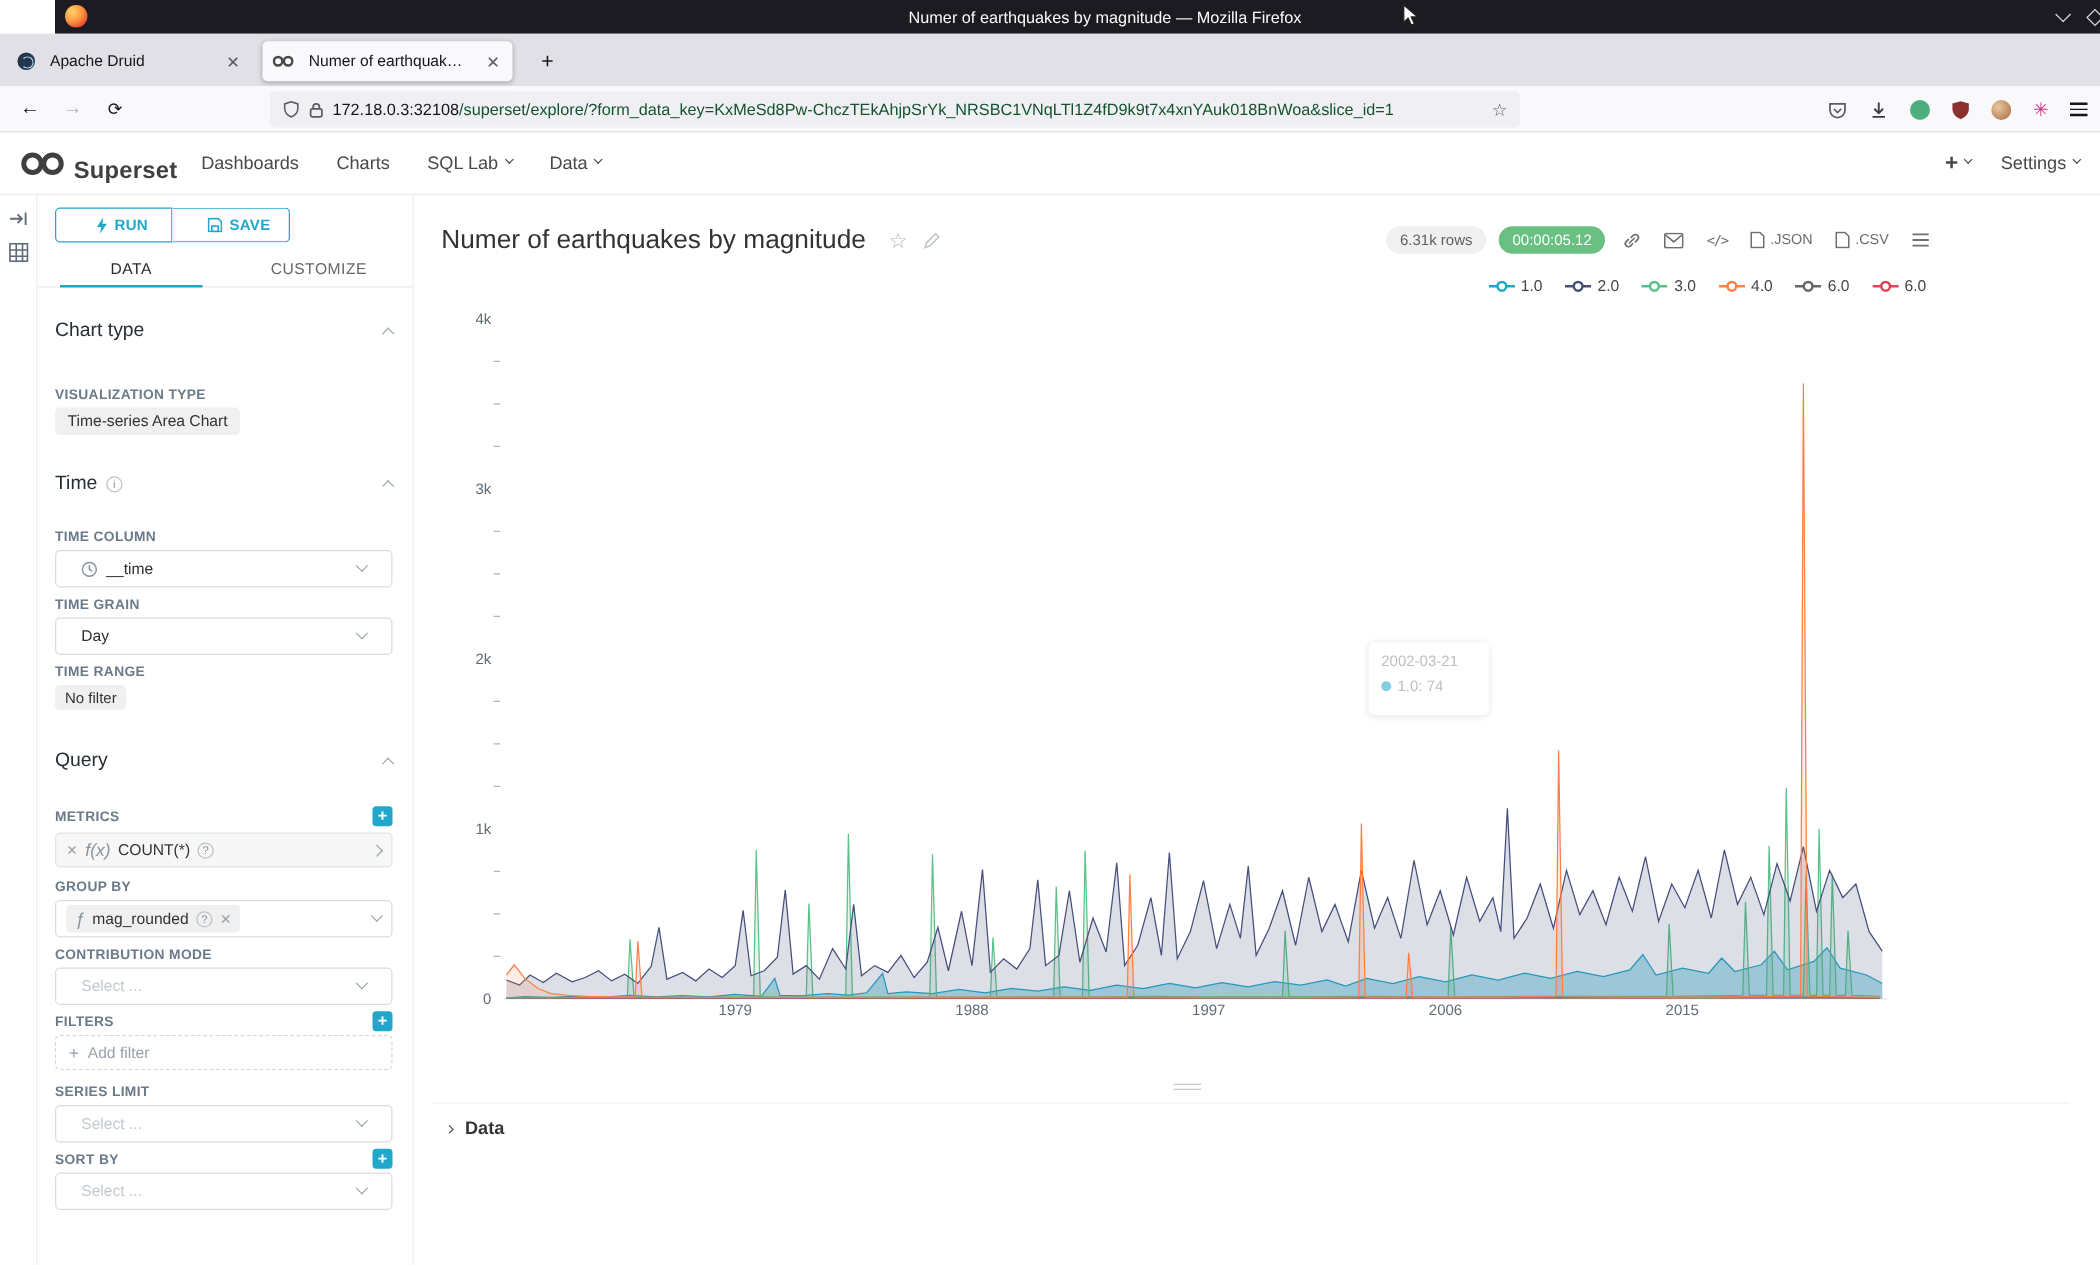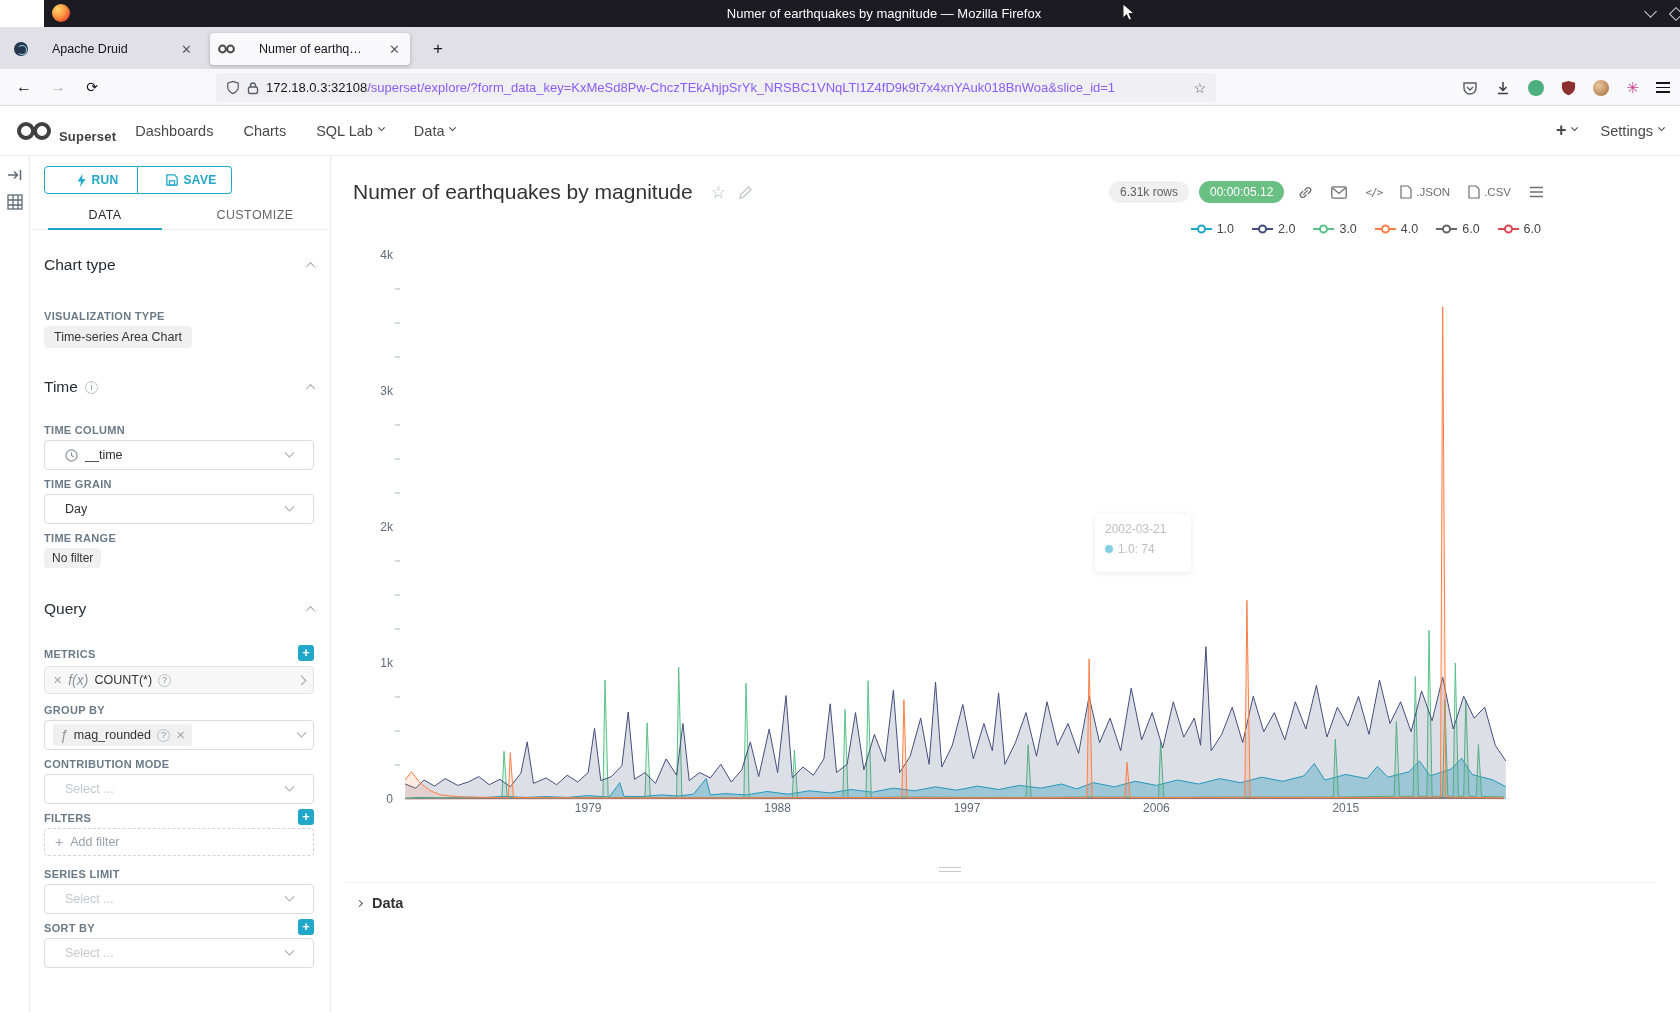"Apache Druid" .tab-label { margin: 0 24px -> 0 12px }
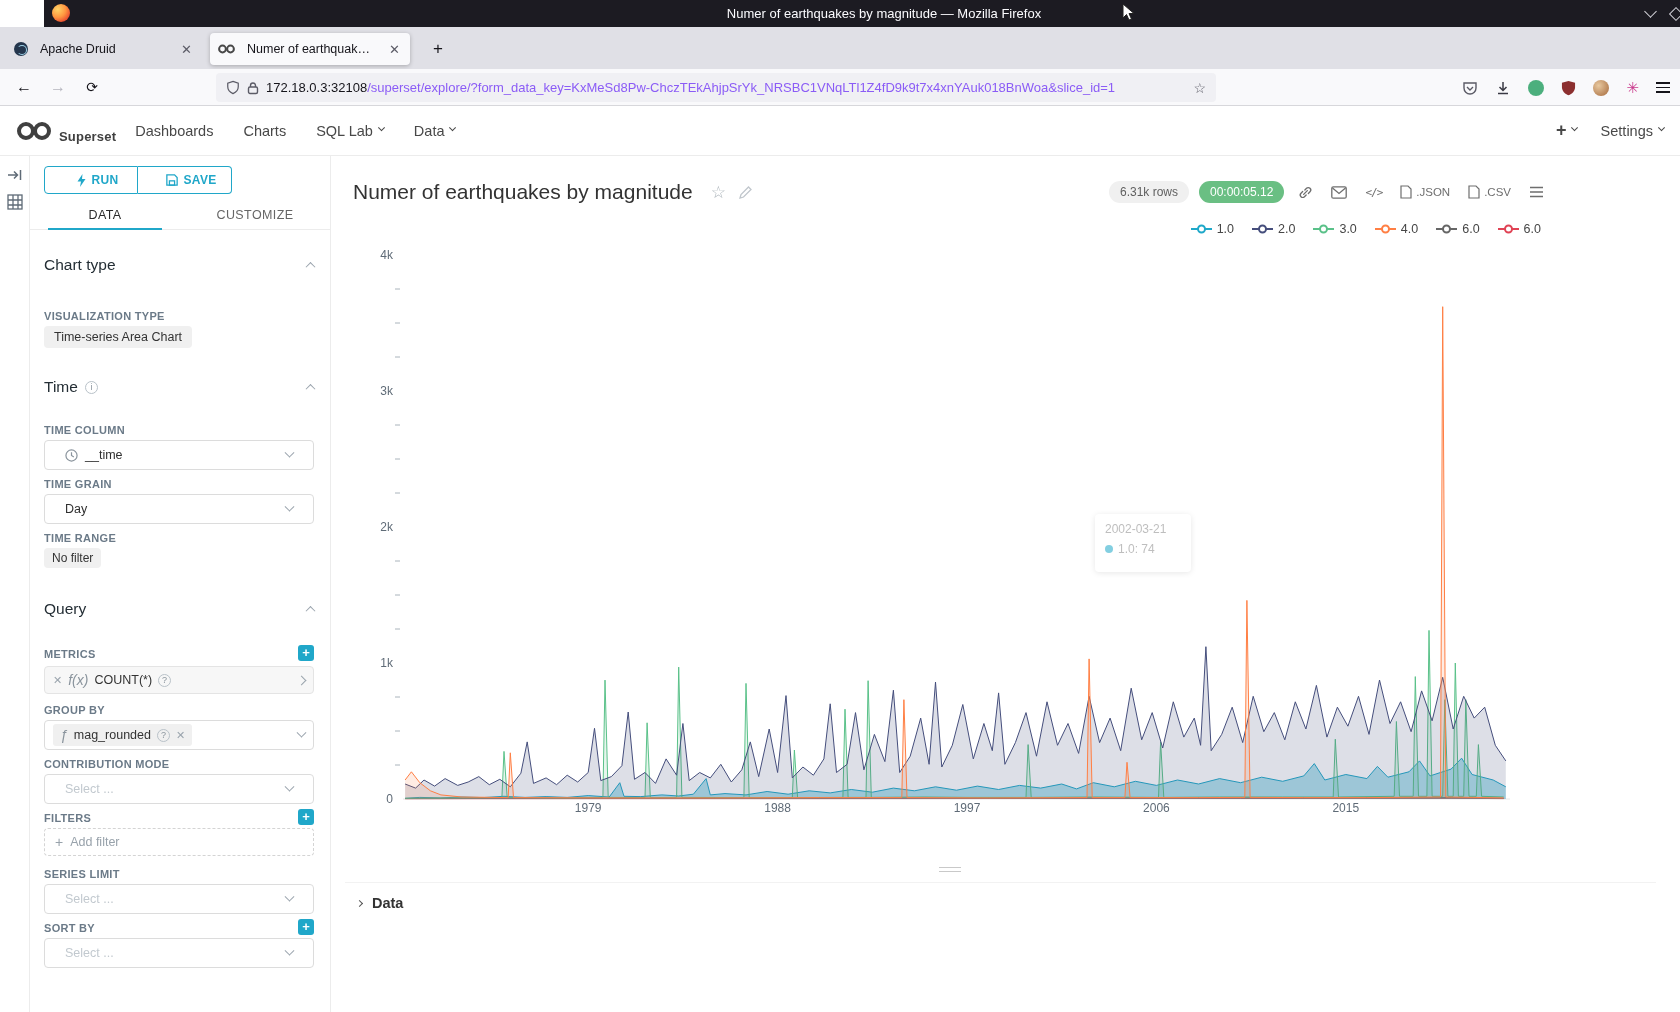"/superset/explore/?form_data_key=KxMeSd8" .url-path { color: #8b5cf6 -> #14532d }
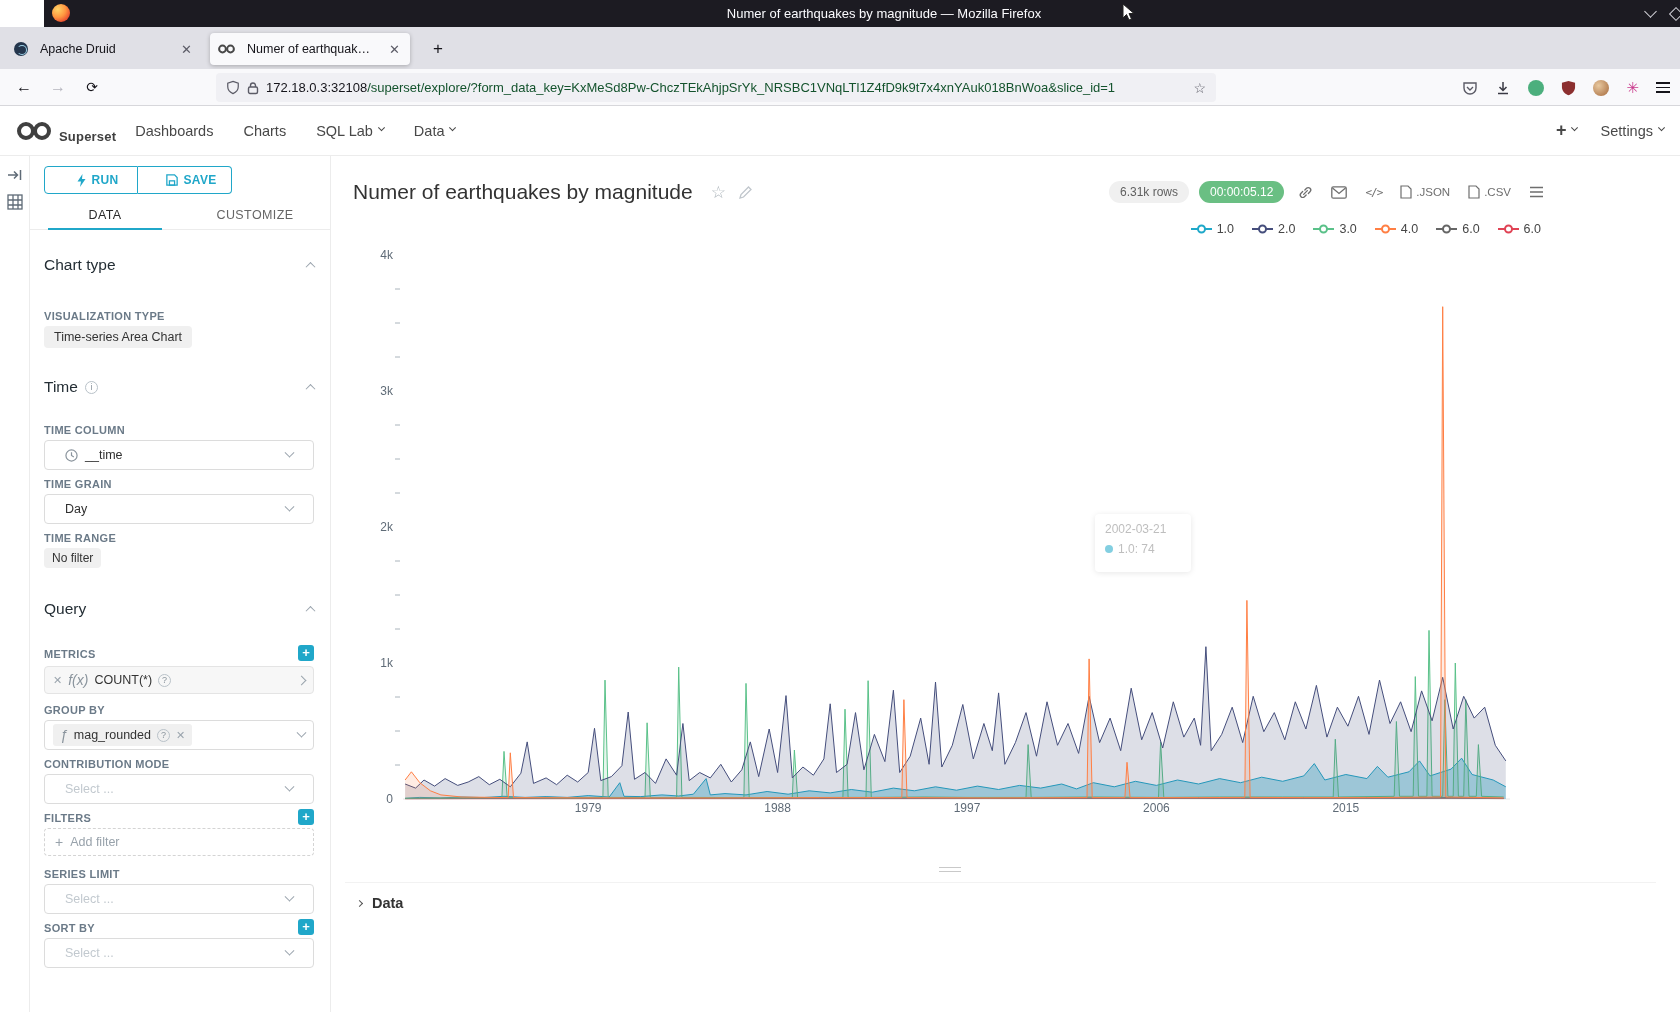"Superset" .brand-name { font-size: 13px -> 19px }
